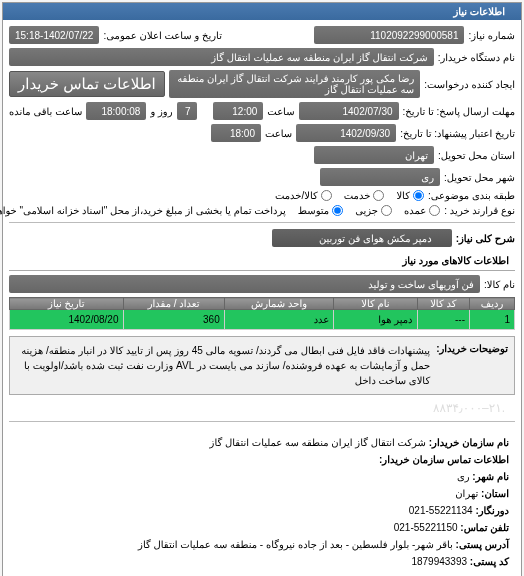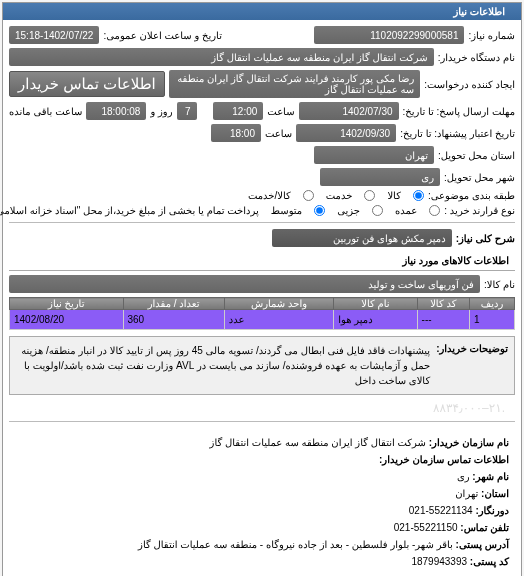"کالا/خدمت" .radio-group label { gap: 12px -> 3px }
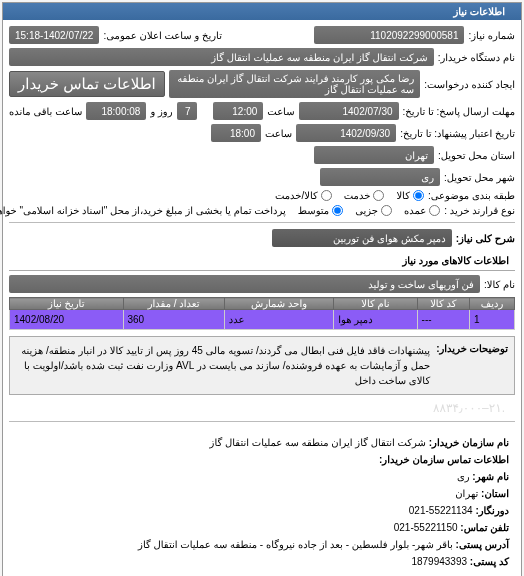"دمپر مکش هوای فن توربین" .field-dark { padding: 3px 6px -> 3px 20px }
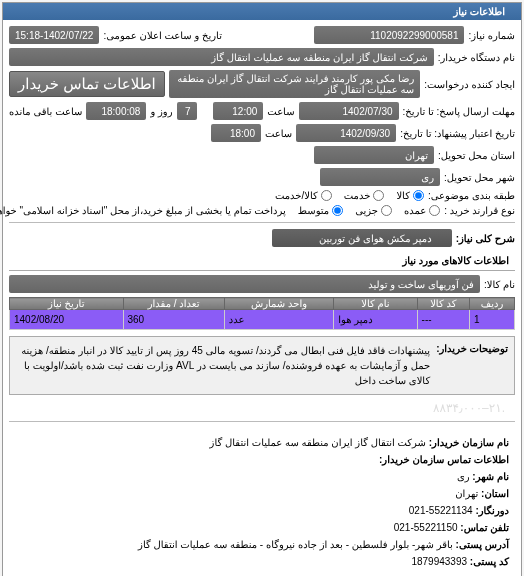"1402/08/20" table.data td { background: #8b5cf6 -> #22c55e; text-align: left -> right }
